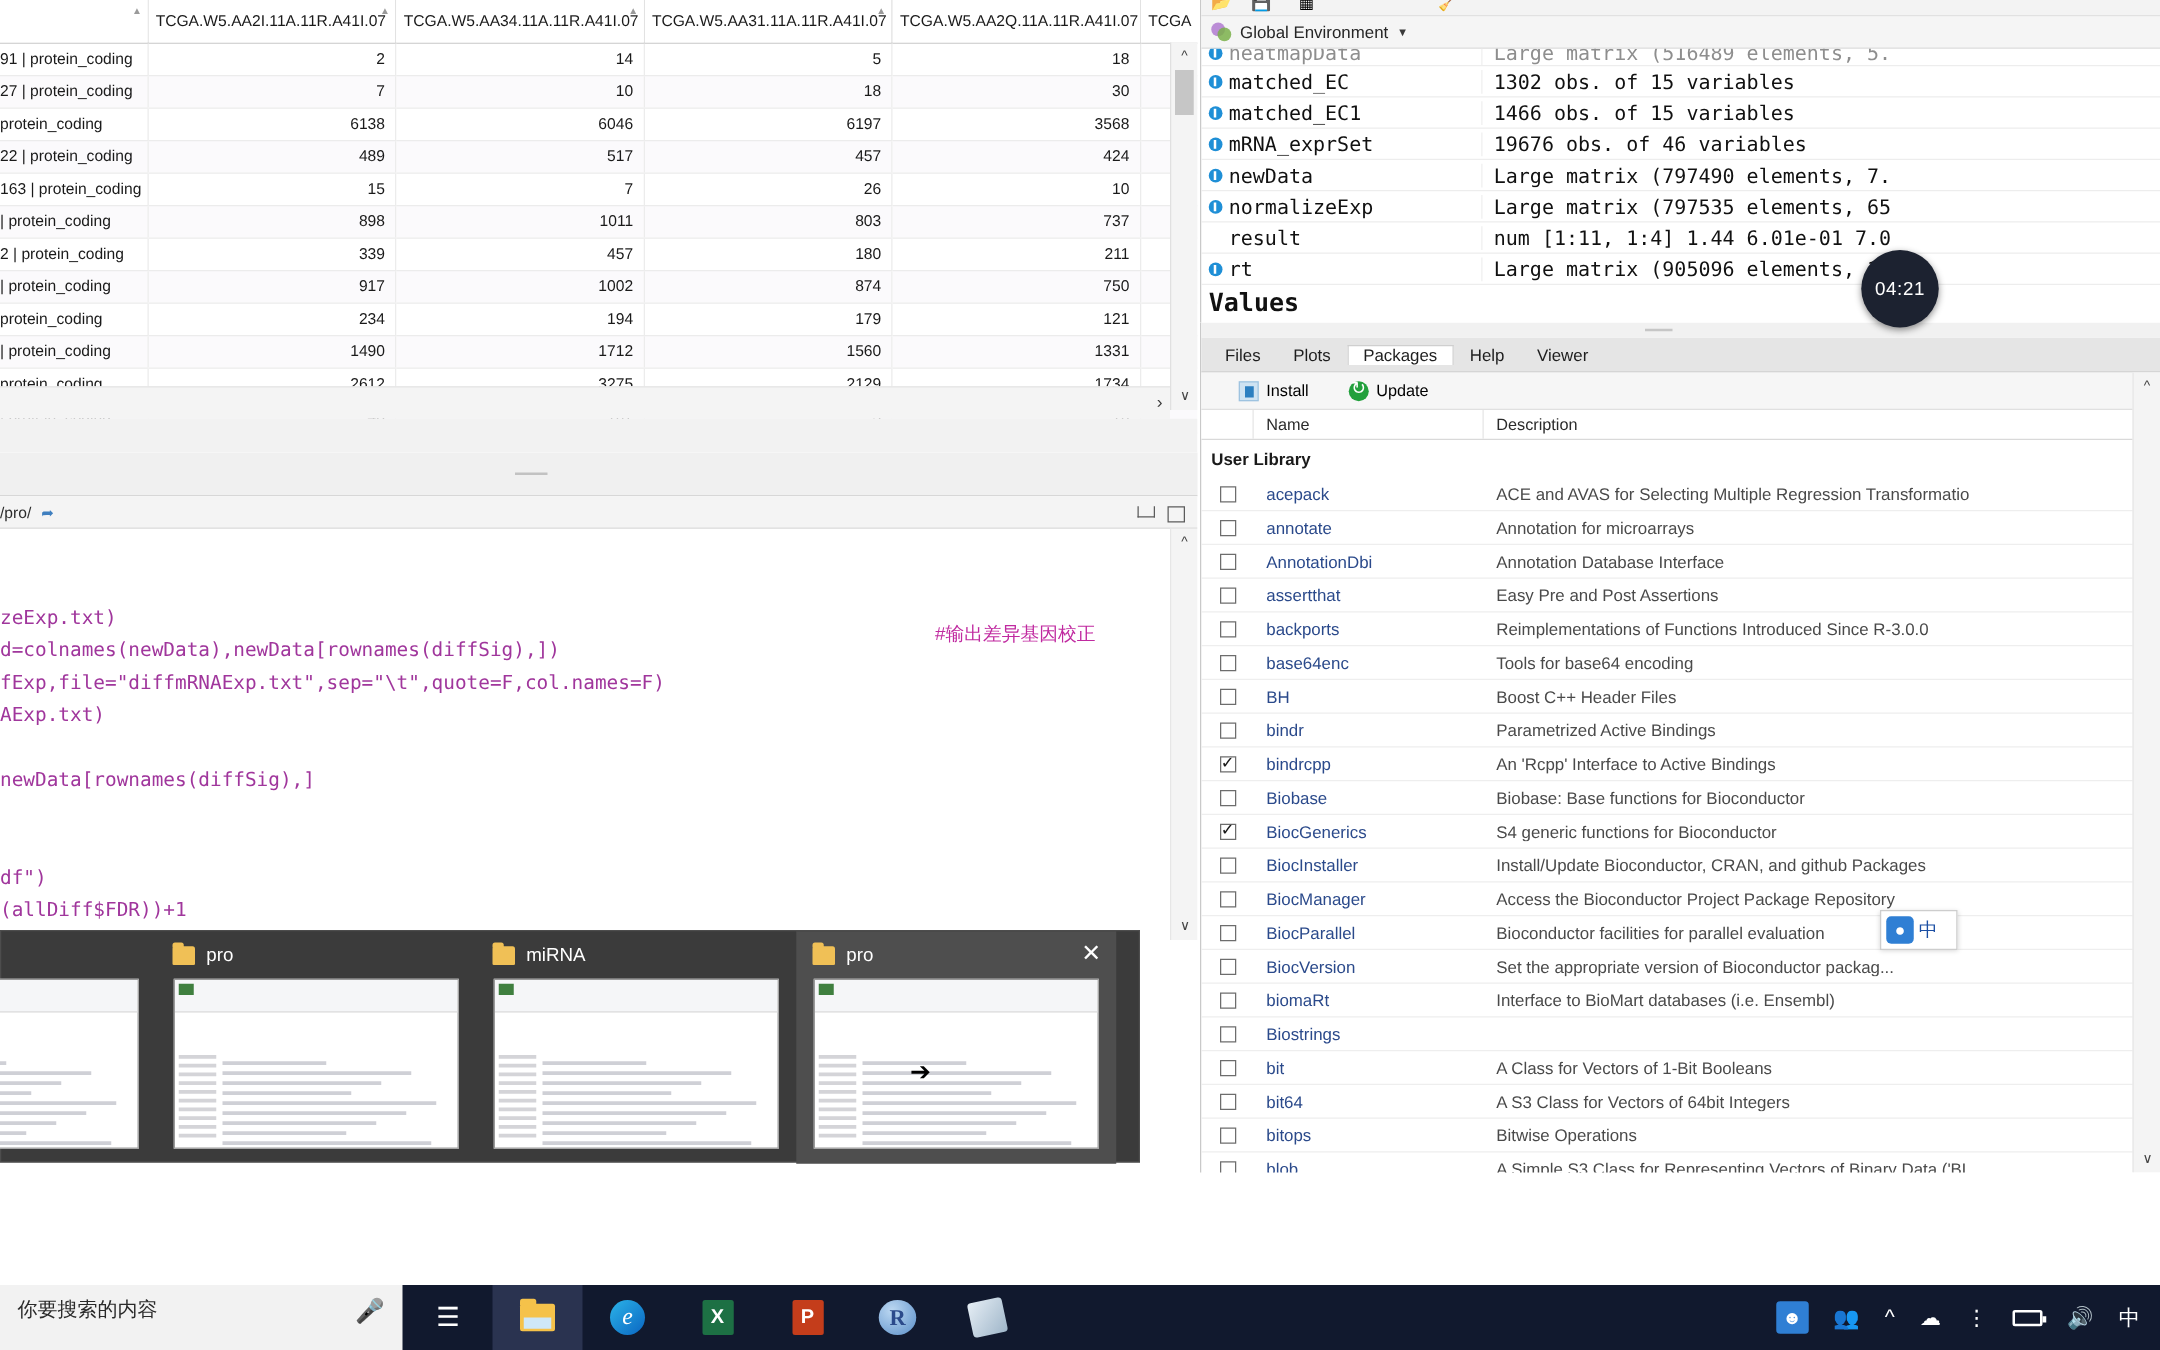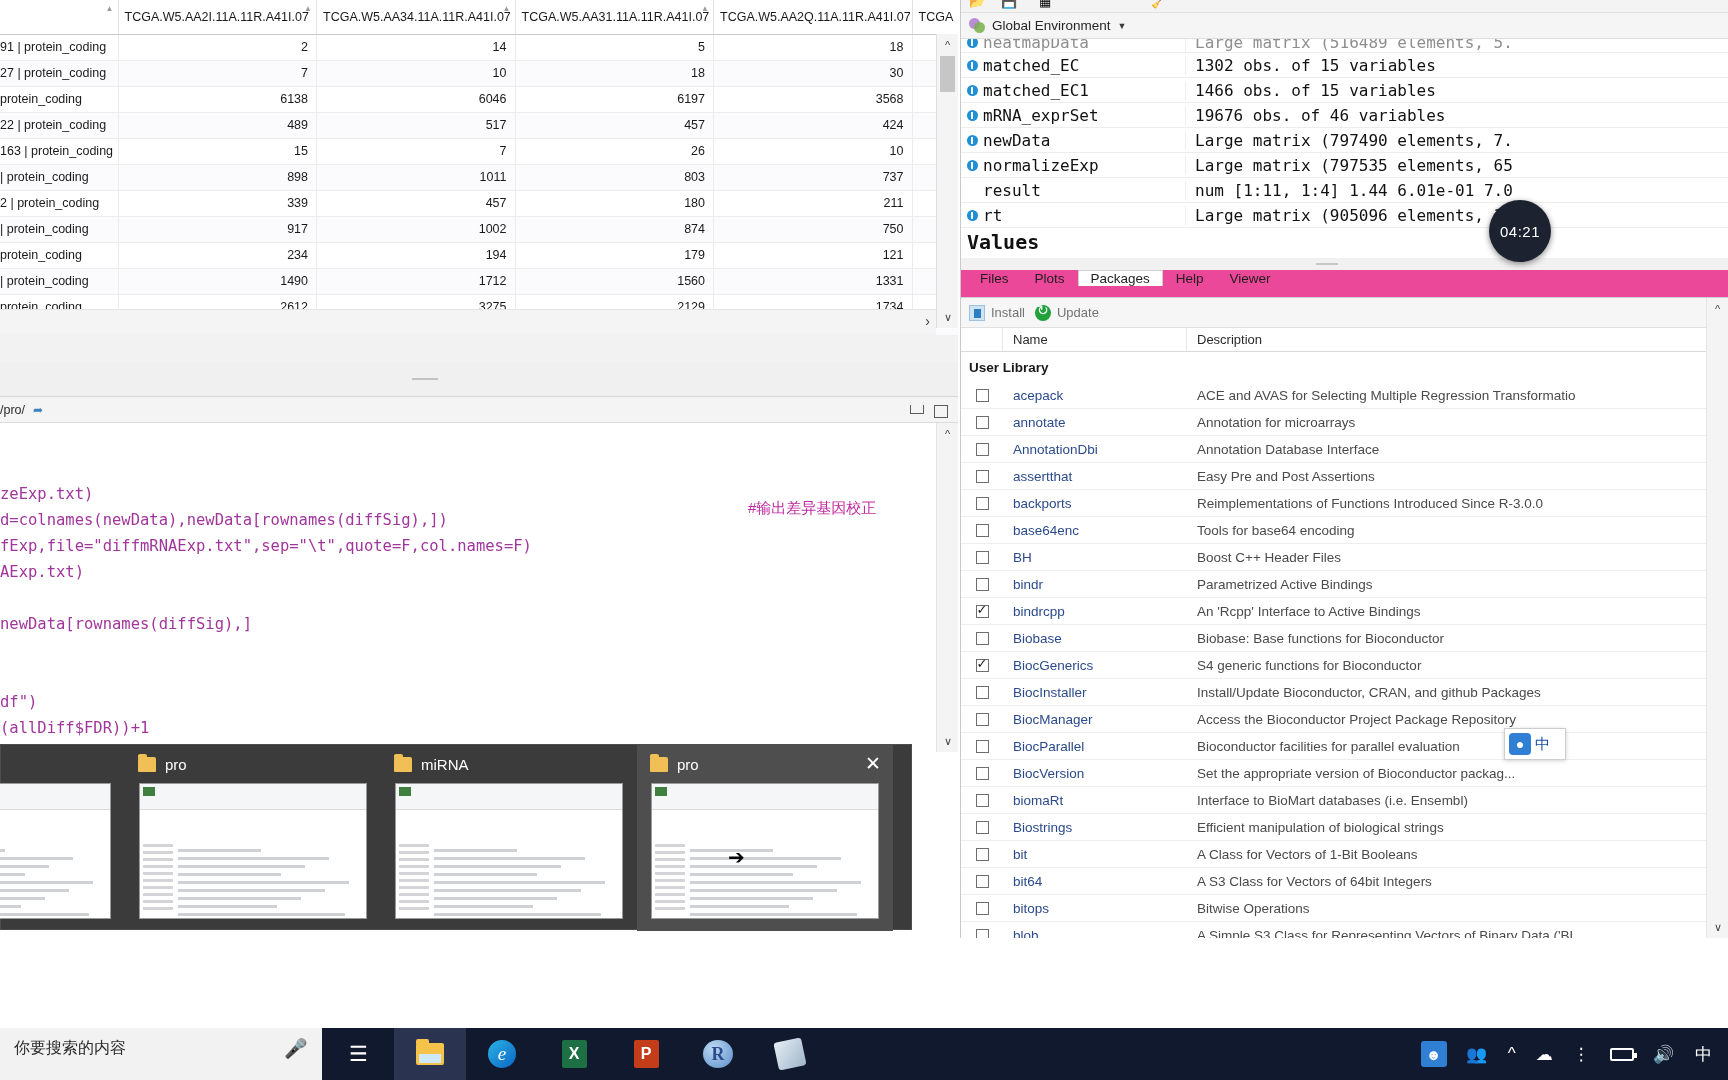"Files" #pkg-tabs { align-items: flex-start -> center; background: #ec4899 -> #e5e5e5 }
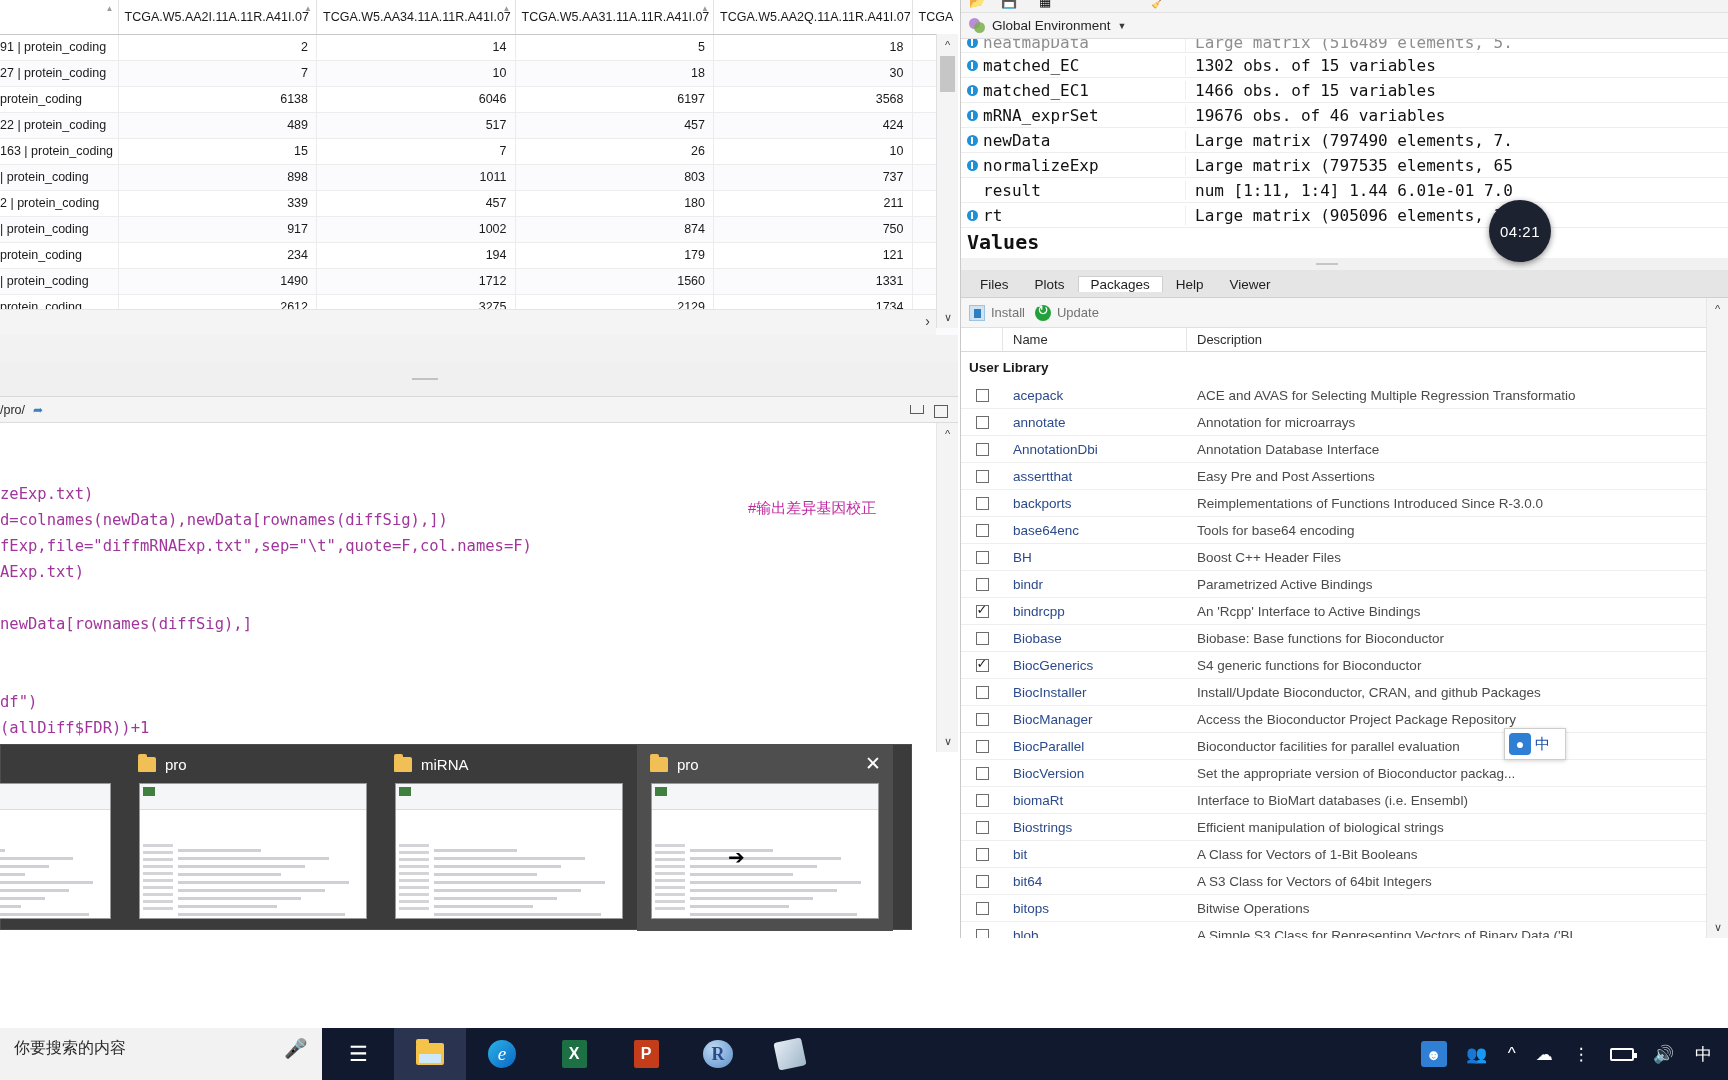"Install" .pkg-act { color: #737373 -> #000000; margin-left: none -> 22px }
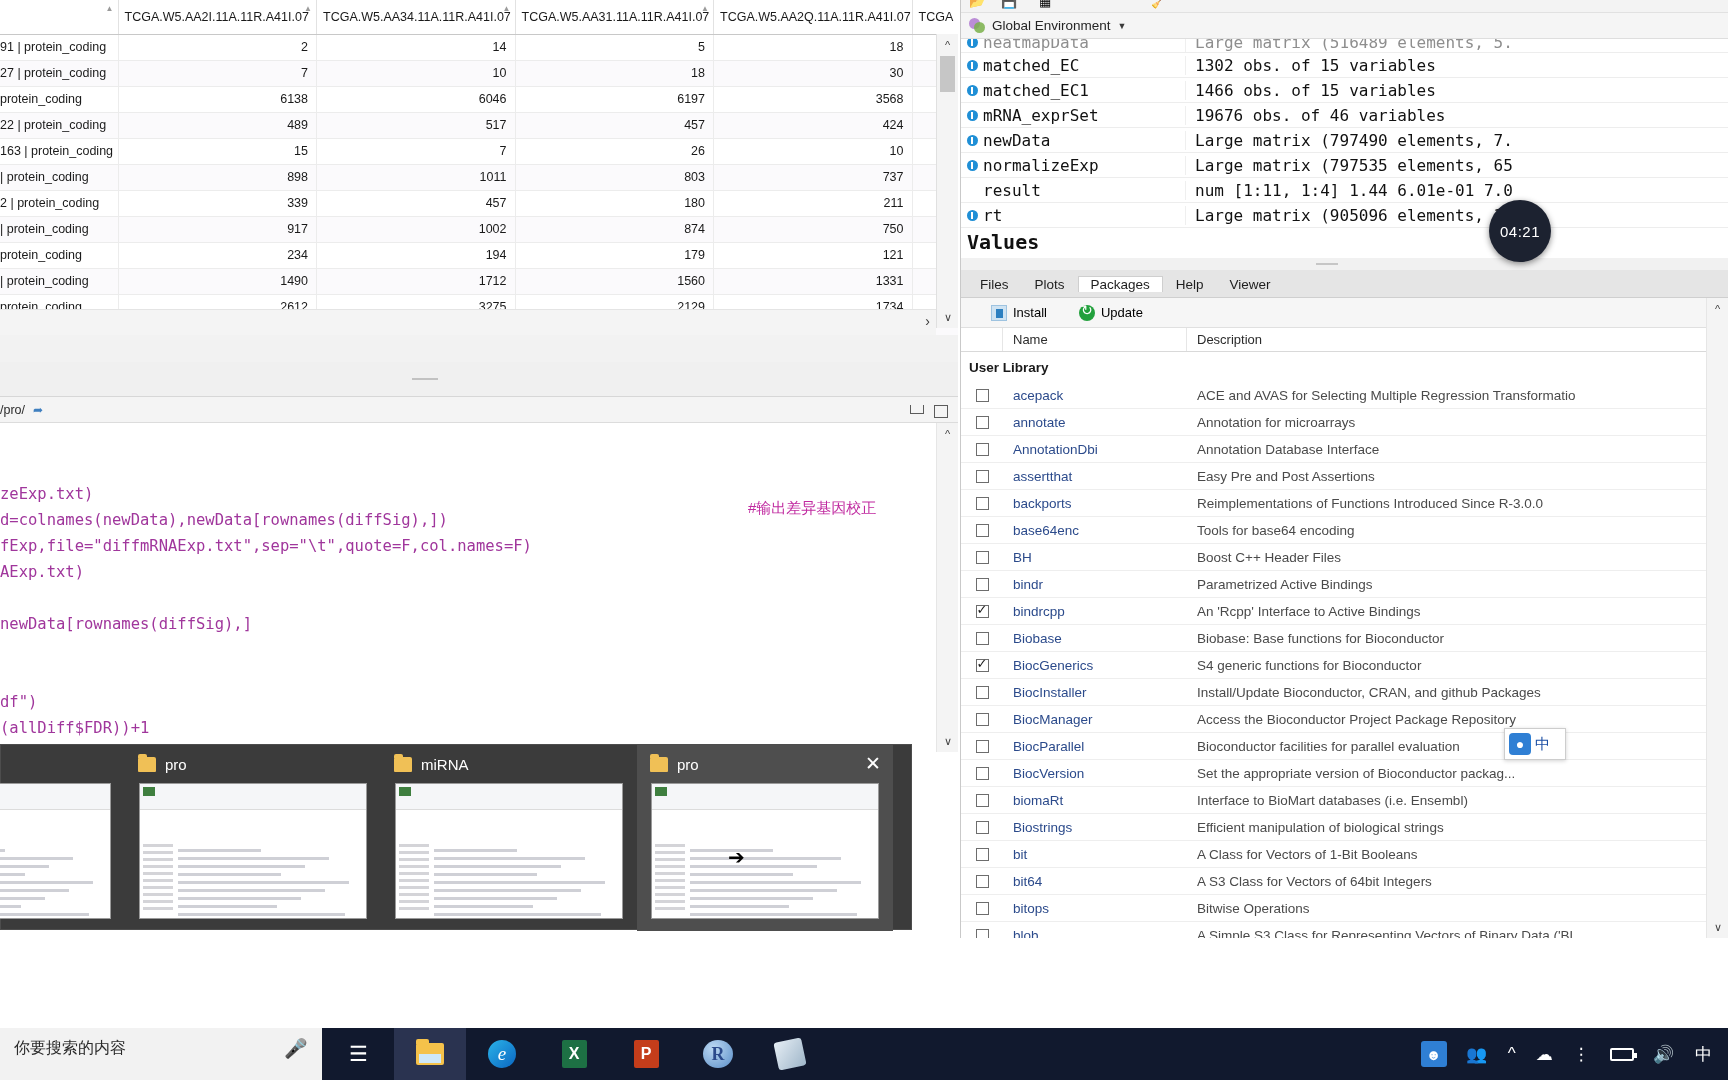"Efficient manipulation of biological" div.c-desc { html: <div>Efficient manipulation of biological strings</div> -> none }
